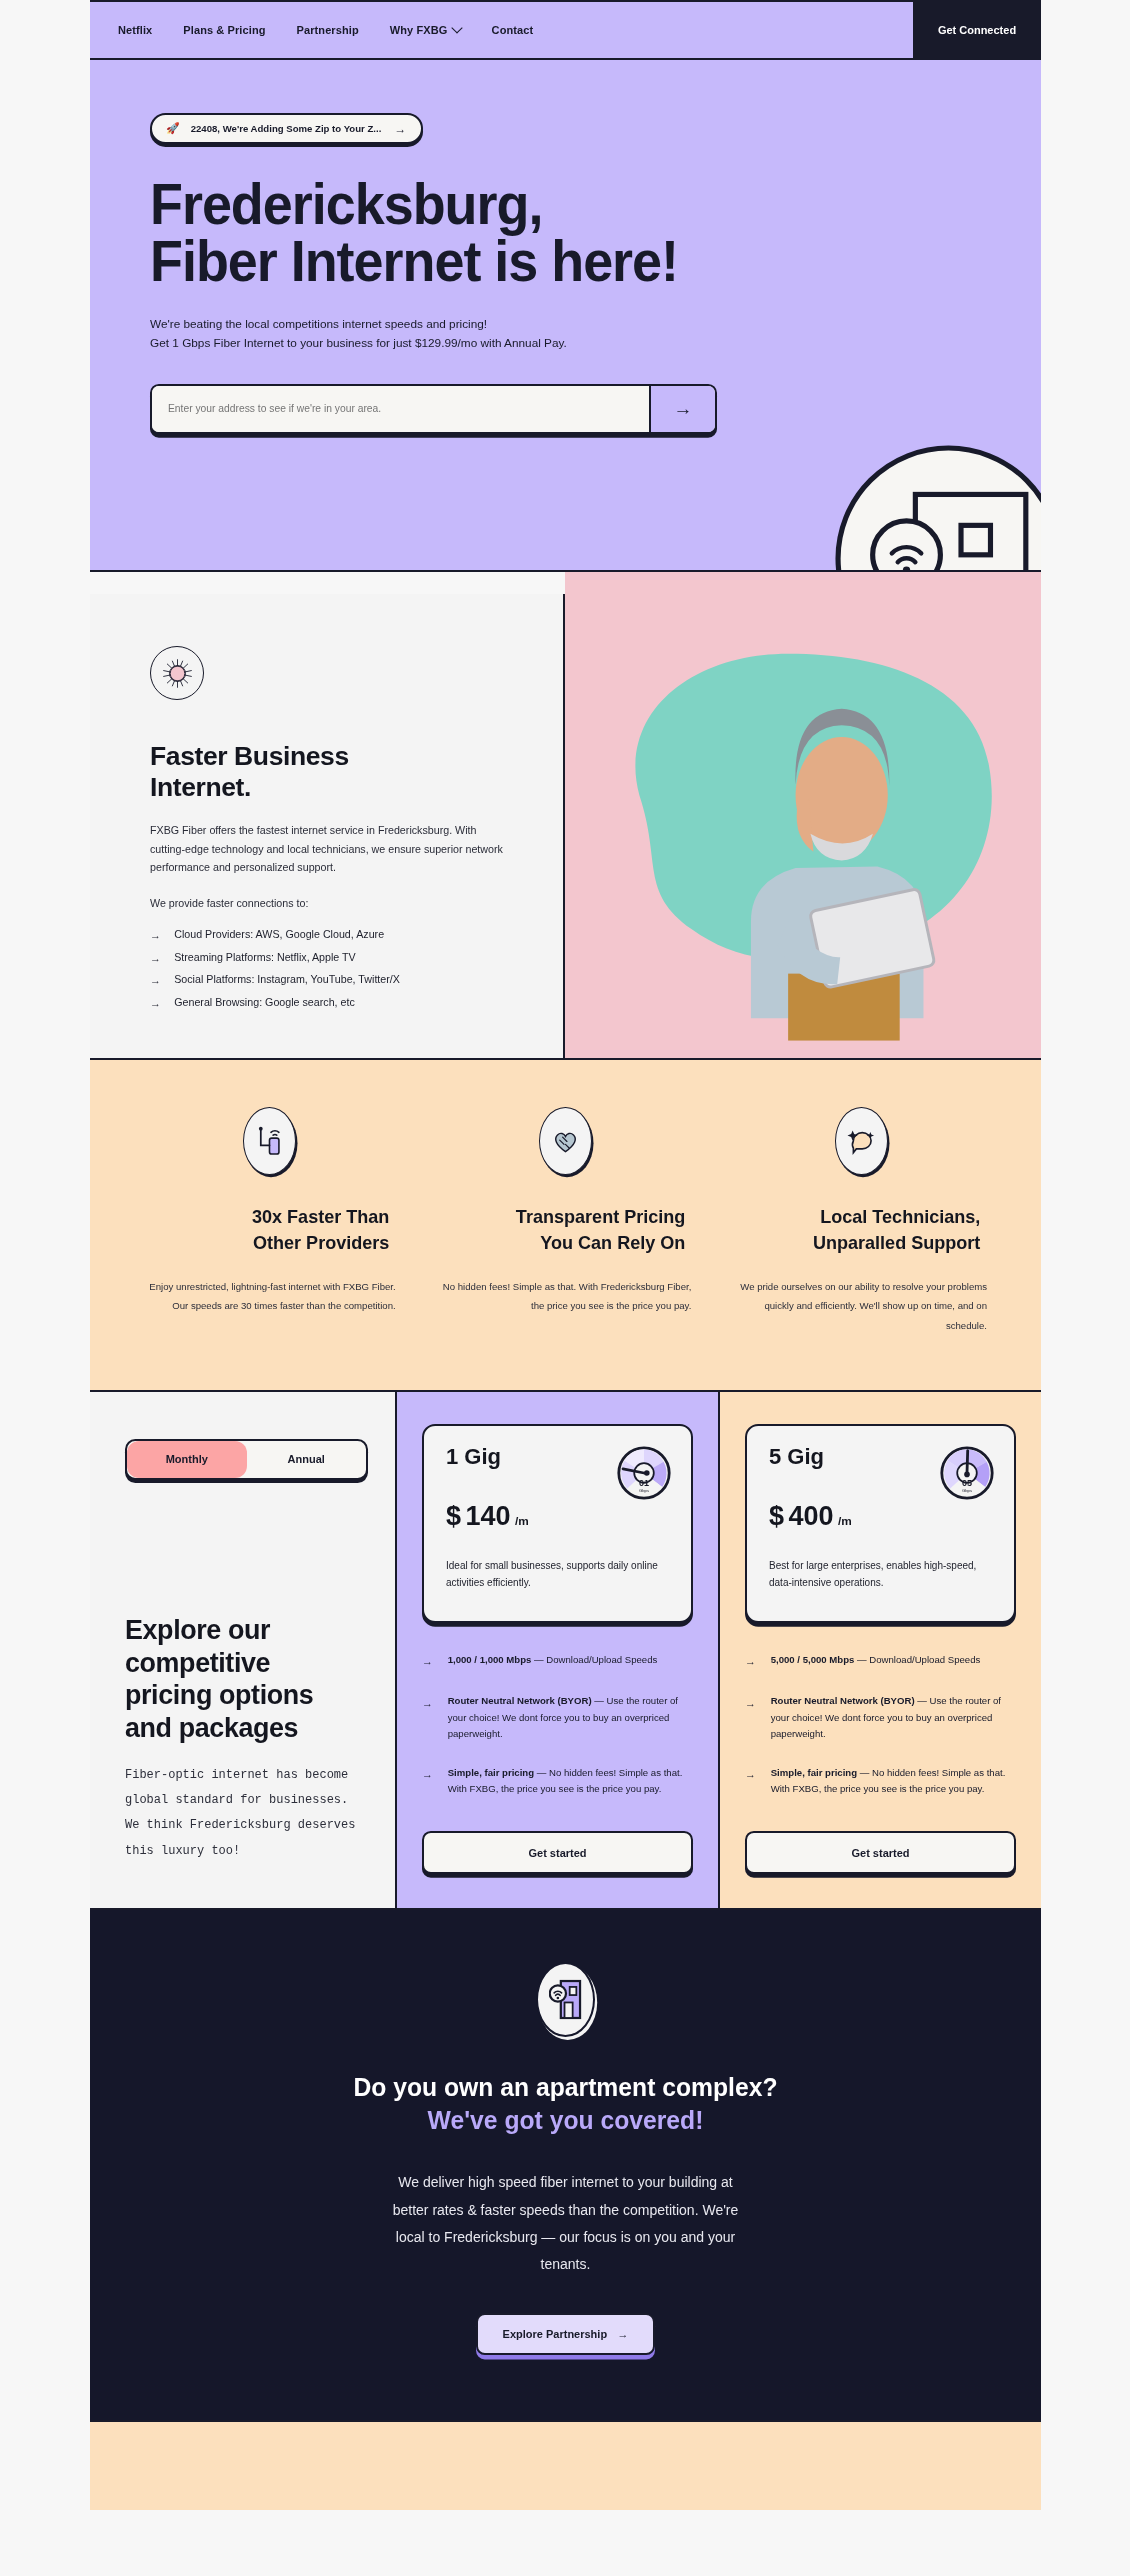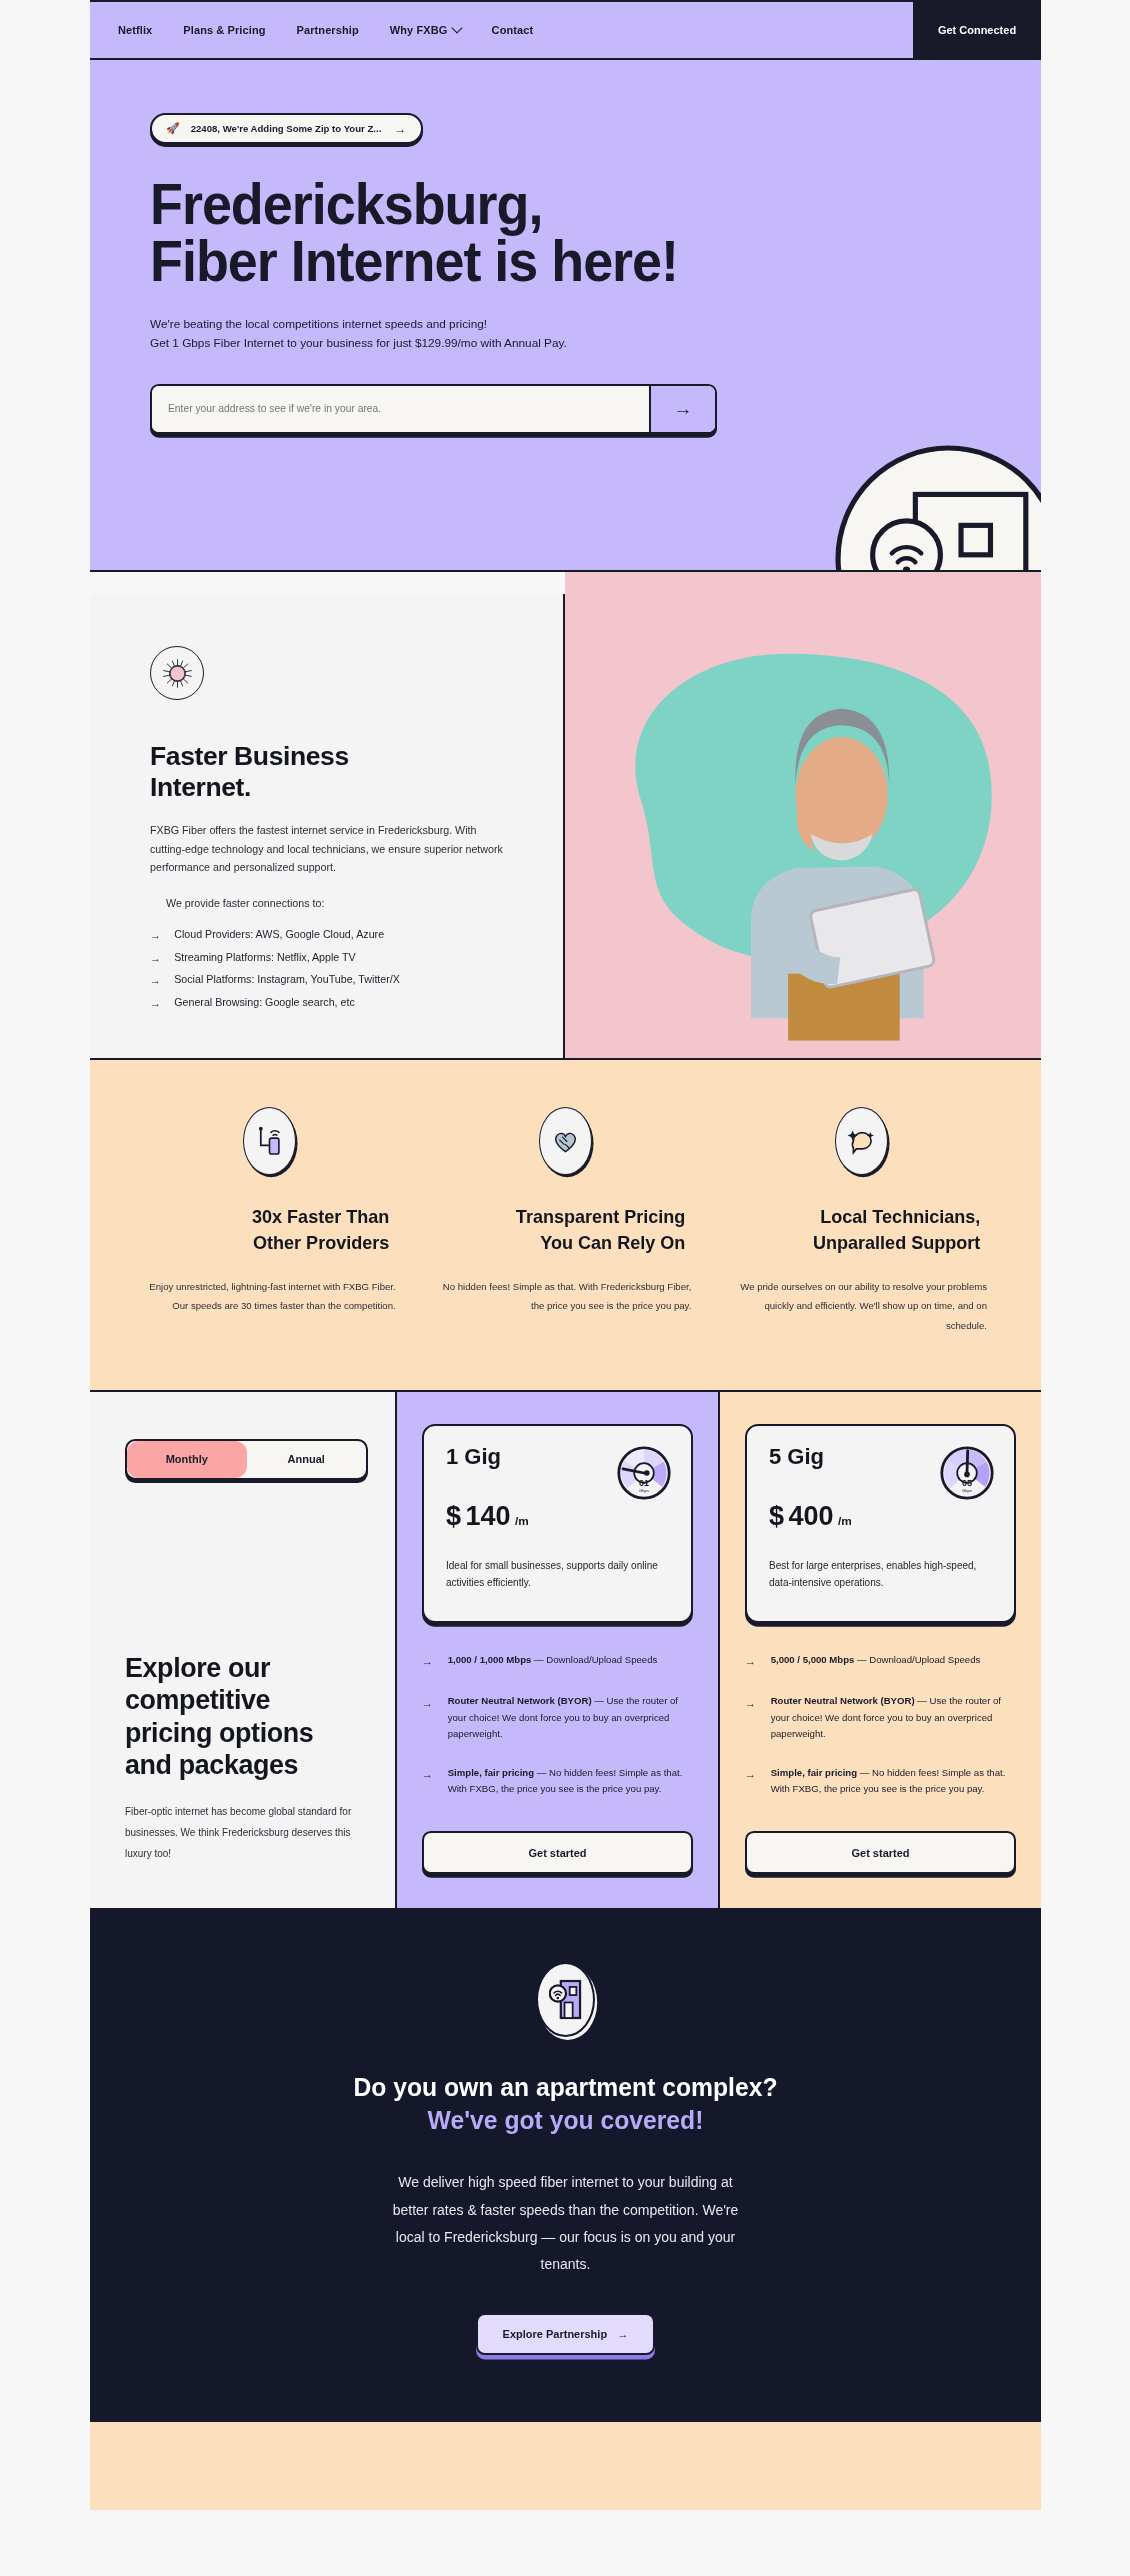"We provide faster connections to:" .sec2-l .lead2 { margin-left: 16px -> none }
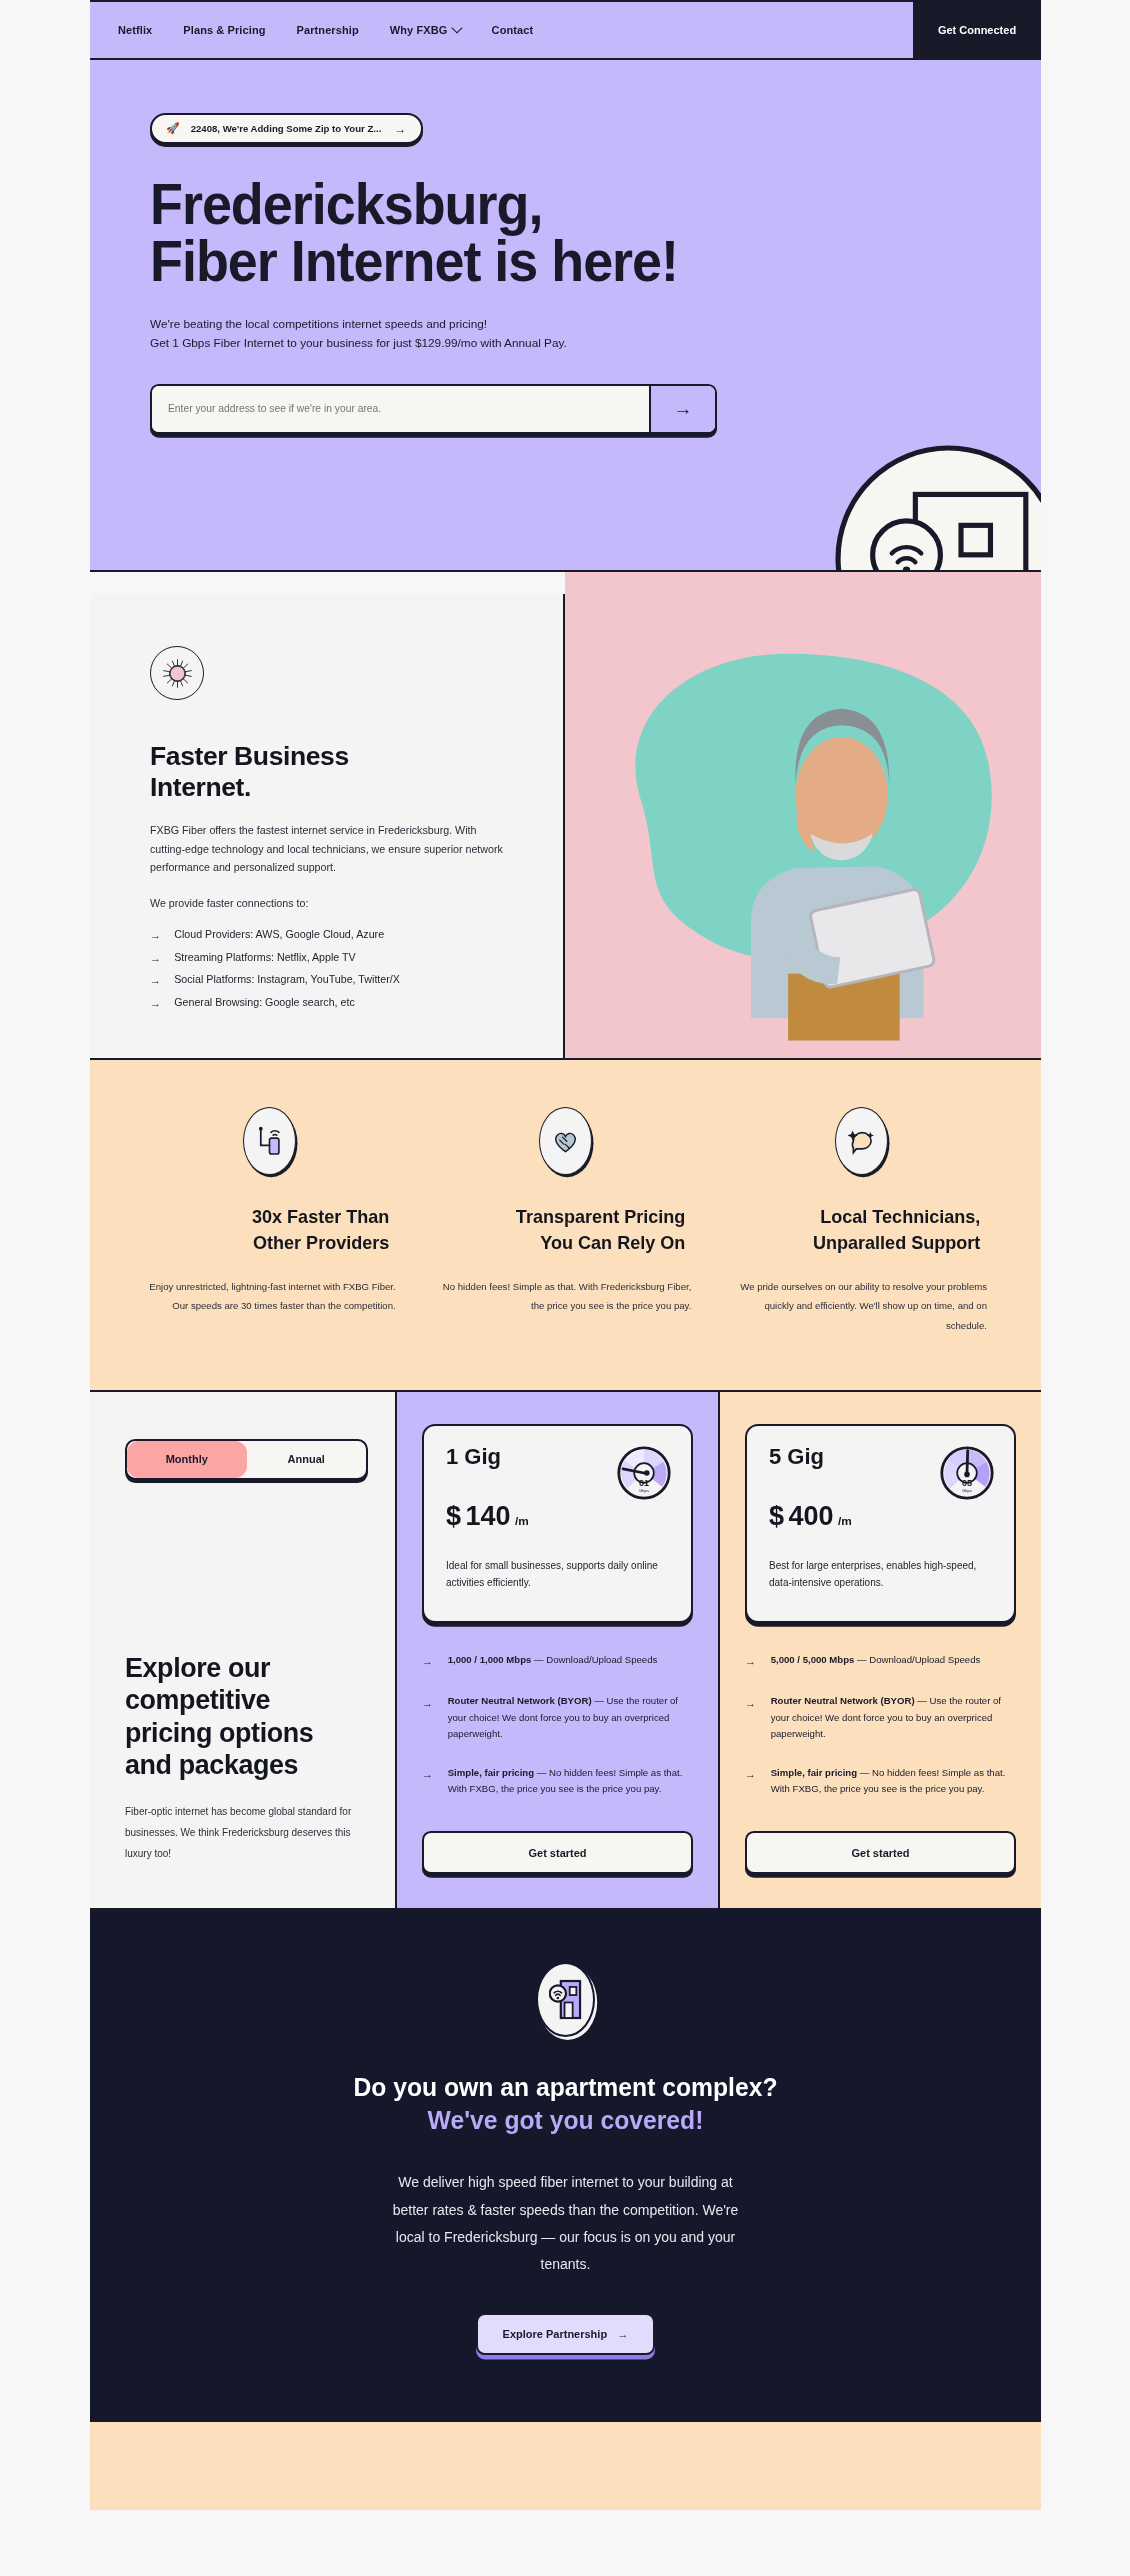"Fiber-optic internet has become global" .p-left p { font-family: none -> Liberation Mono, monospace; font-size: 10px -> 12px }
